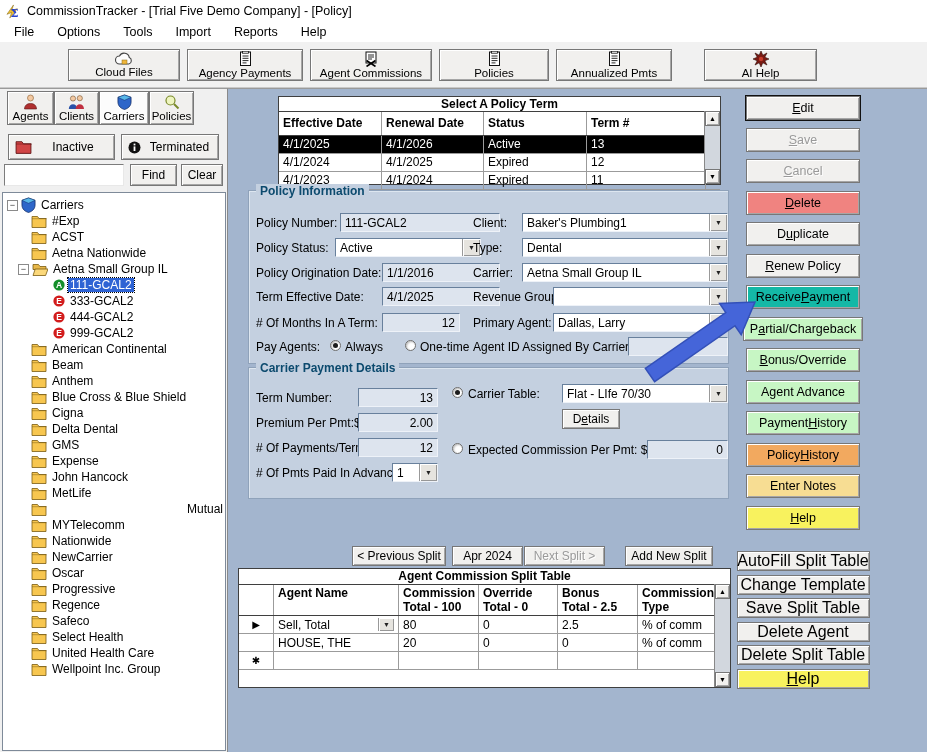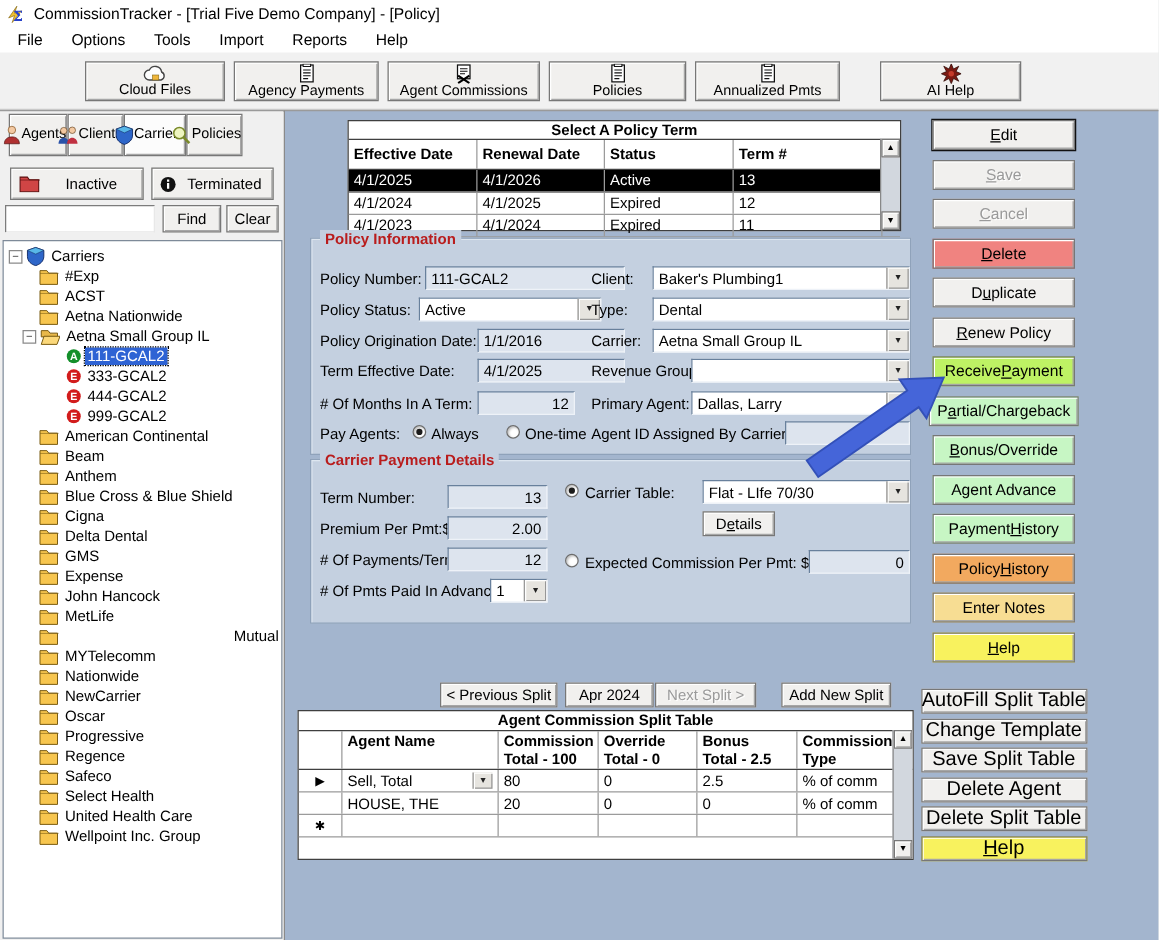"Agents" .side-tab { flex-direction: row -> column }
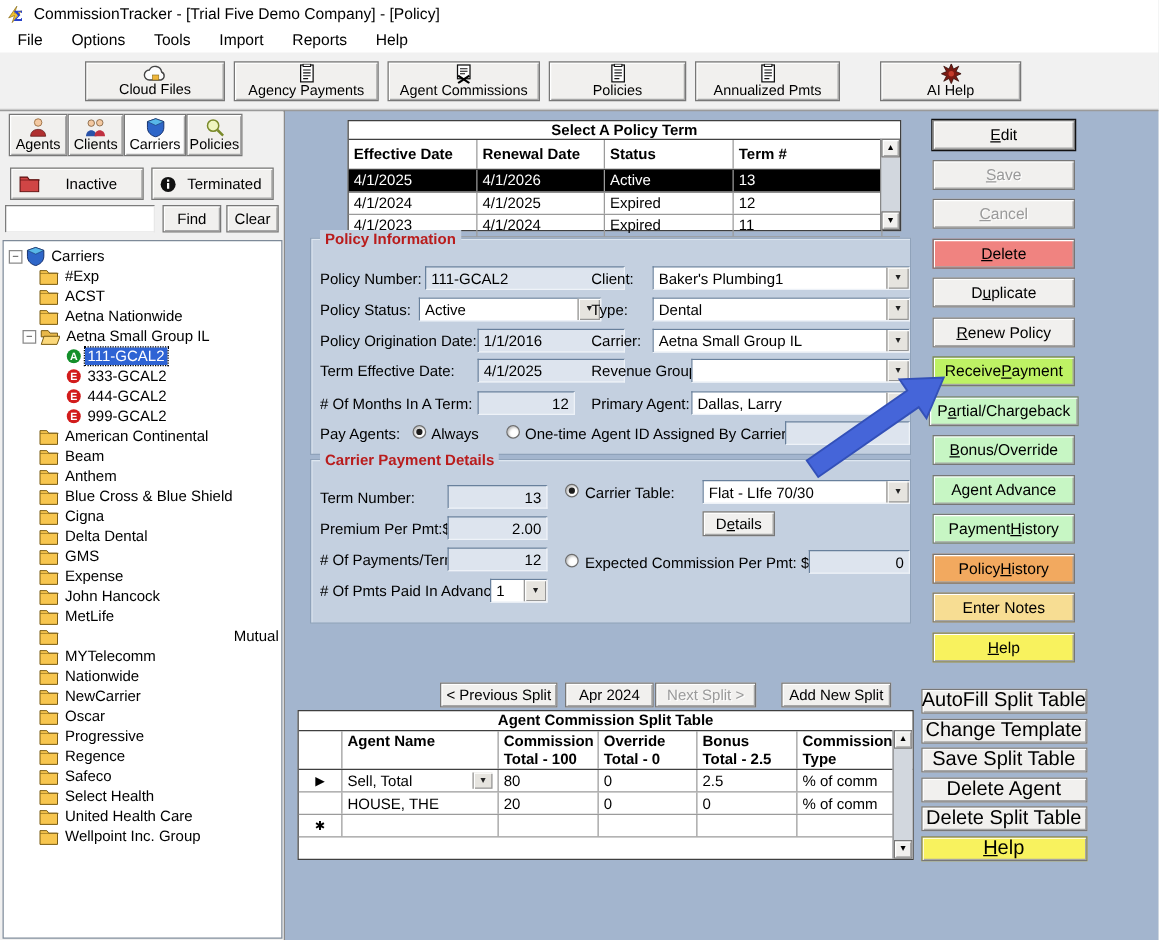"Policy Information" .gb-title { color: #b91c1c -> #0c4a6e }
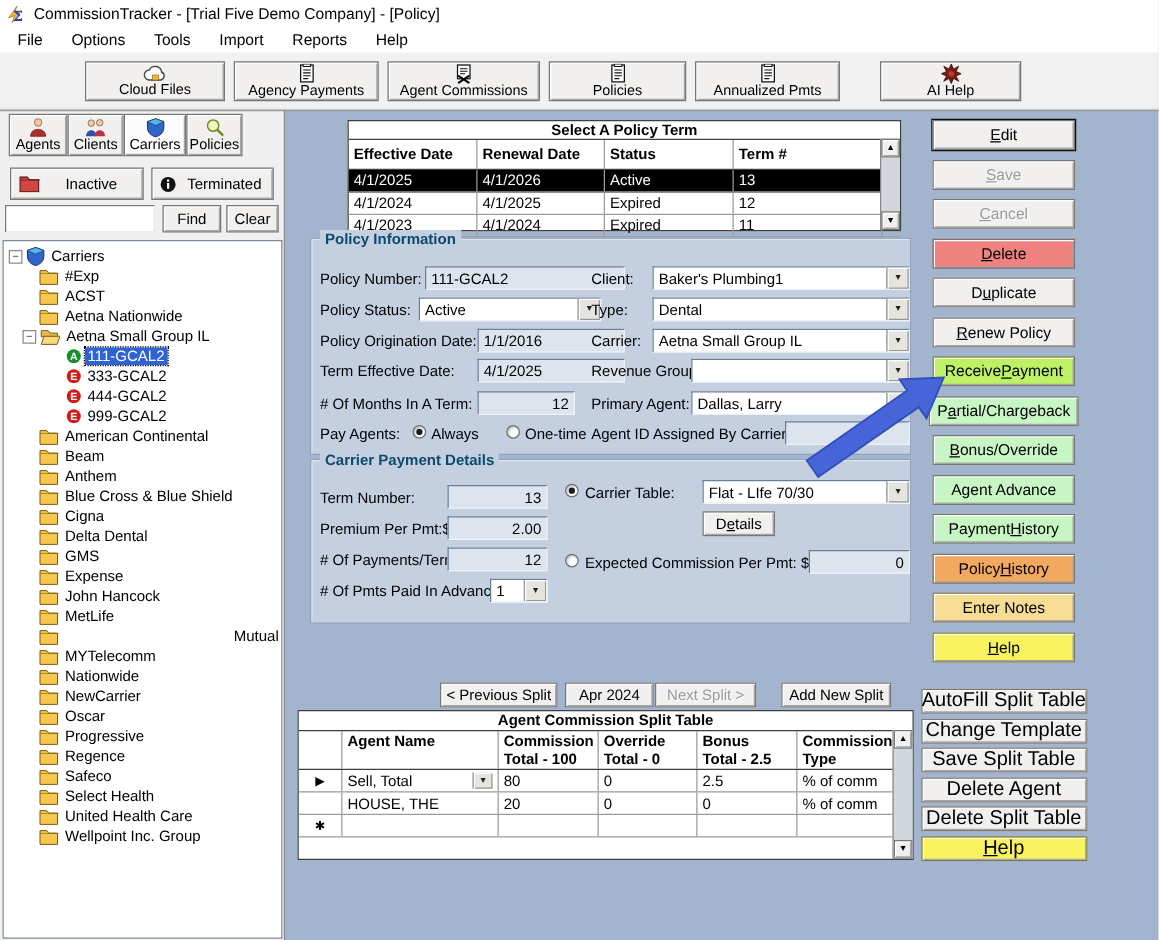"Receive ayment" div.btn3d { background: #bef264 -> #14b8a6 }
